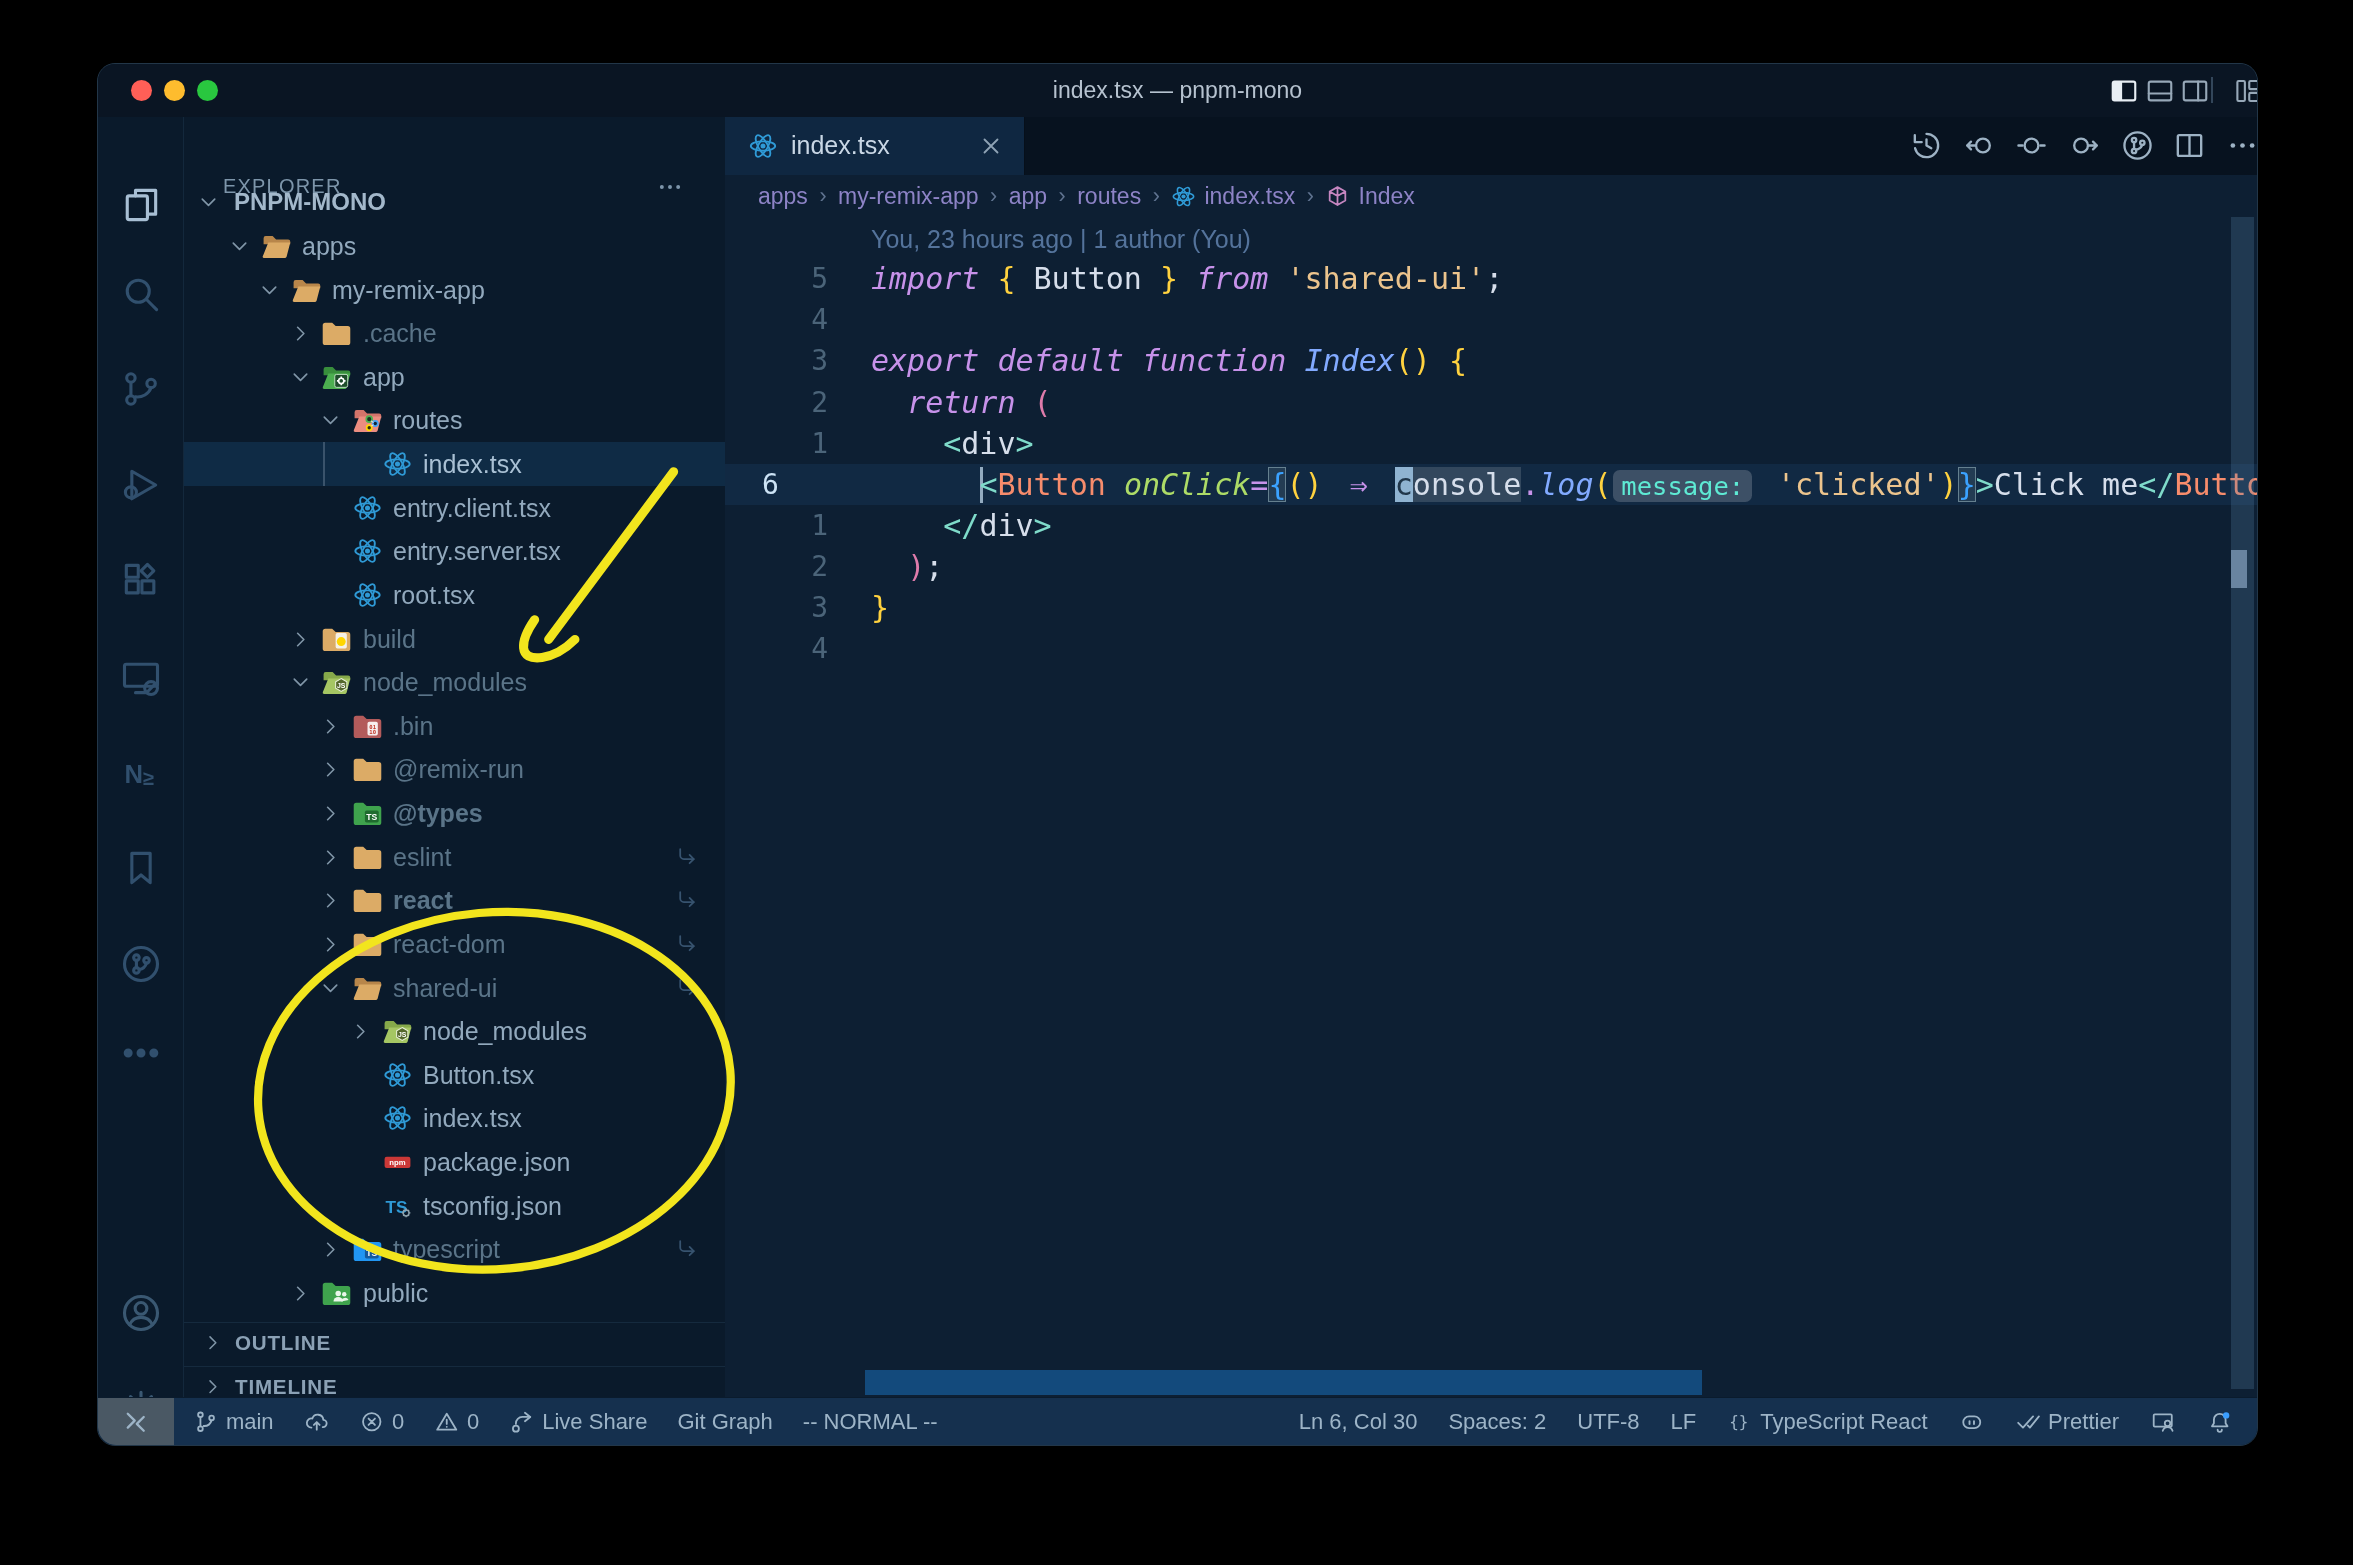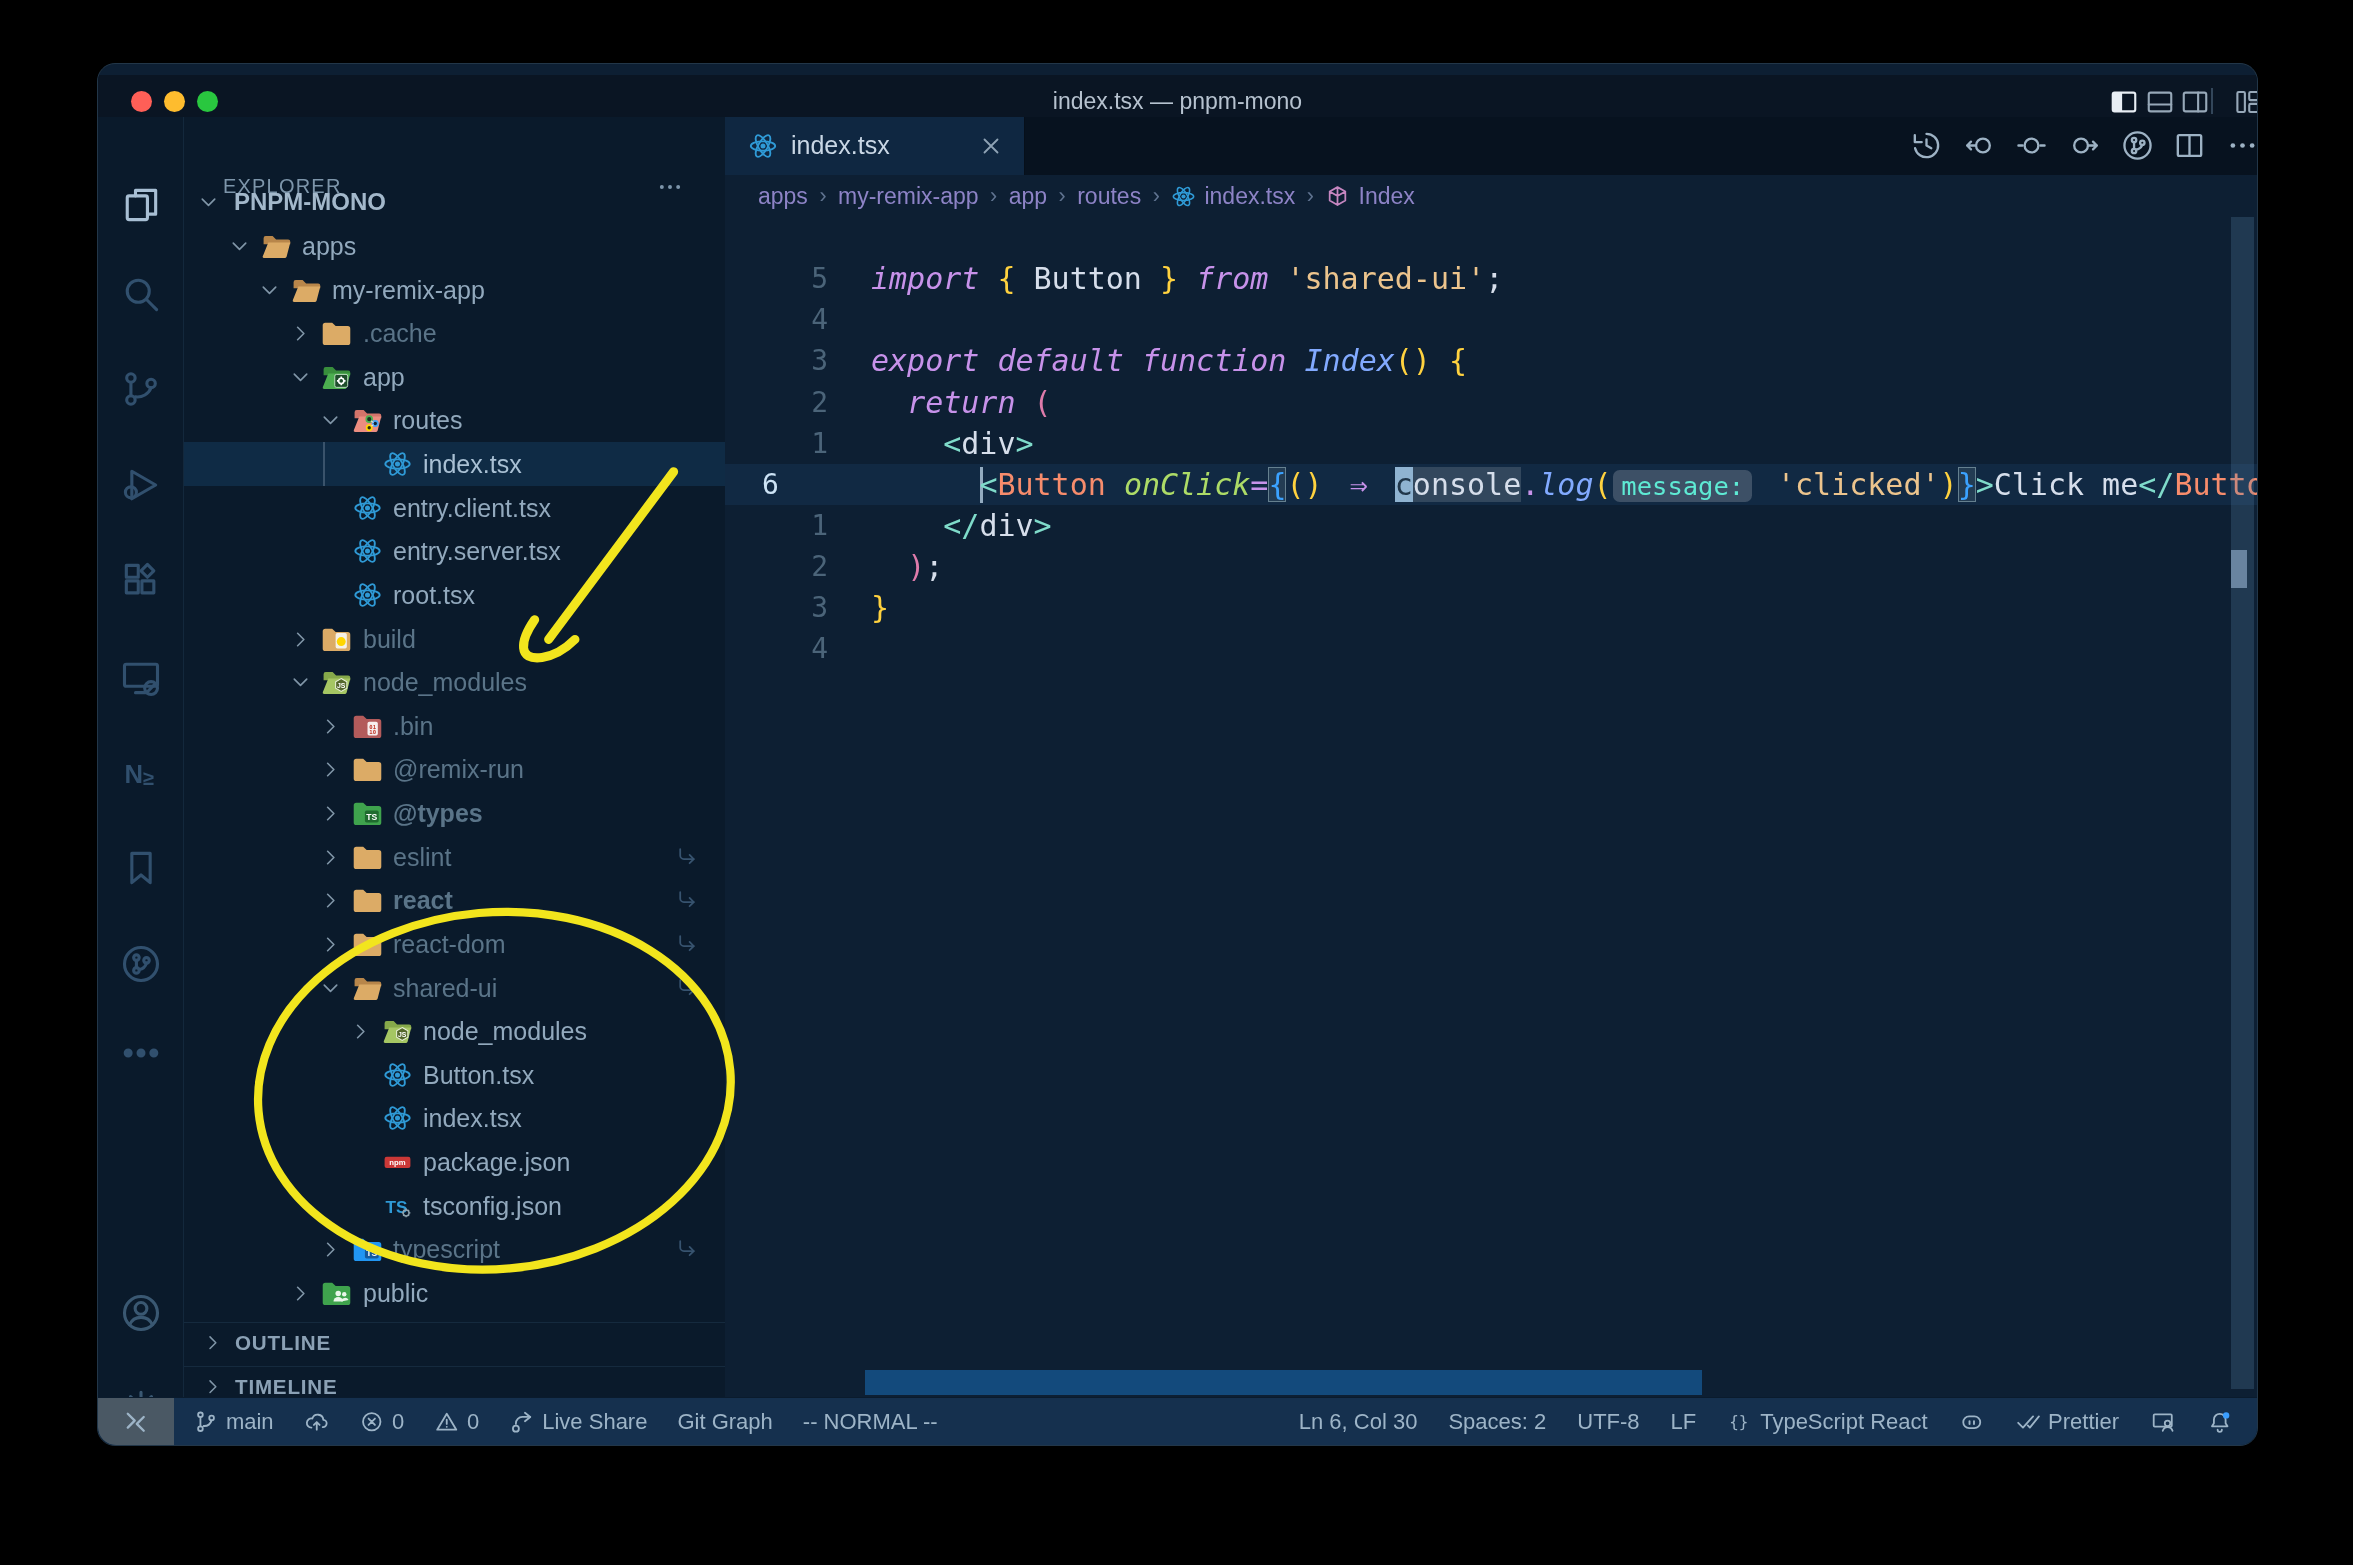"index.tsx — pnpm-mono" #titlebar { margin-top: 11px -> none }
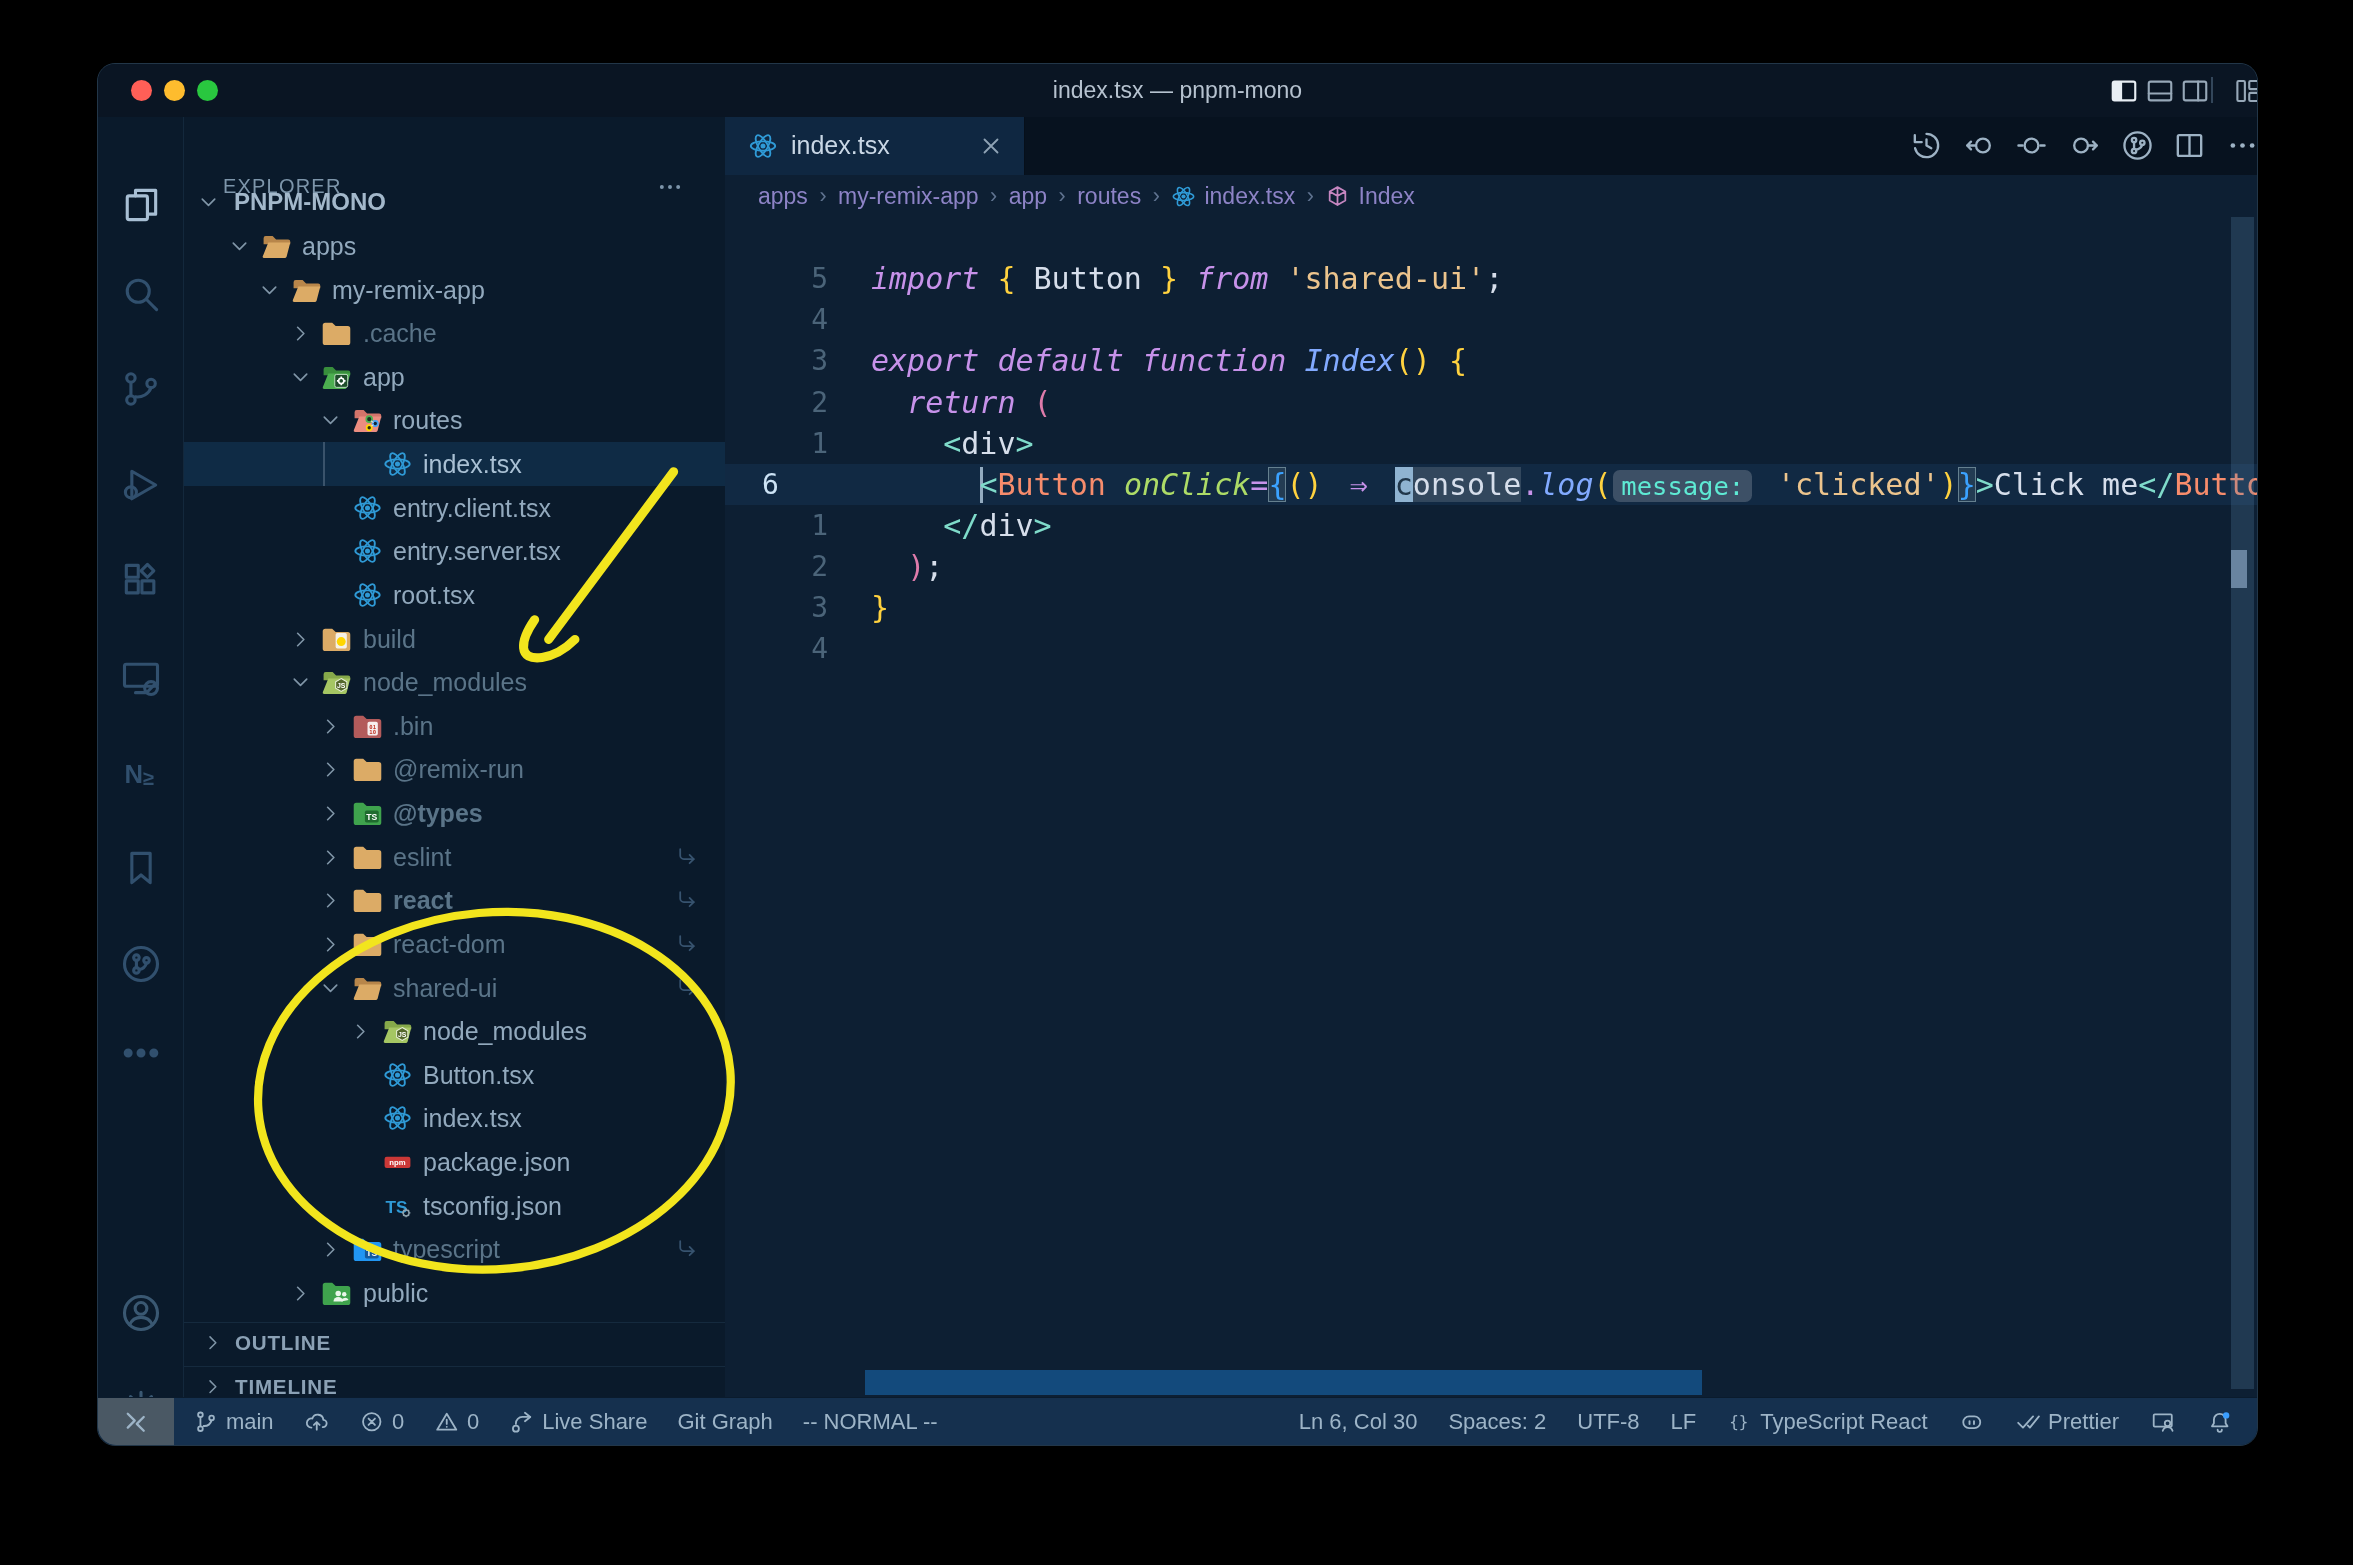"You, 23 hours ago |" div.code-row { html: none -> <div> <span><span>You, 23 hours ago | 1 author (You)</span></span> </div> }
